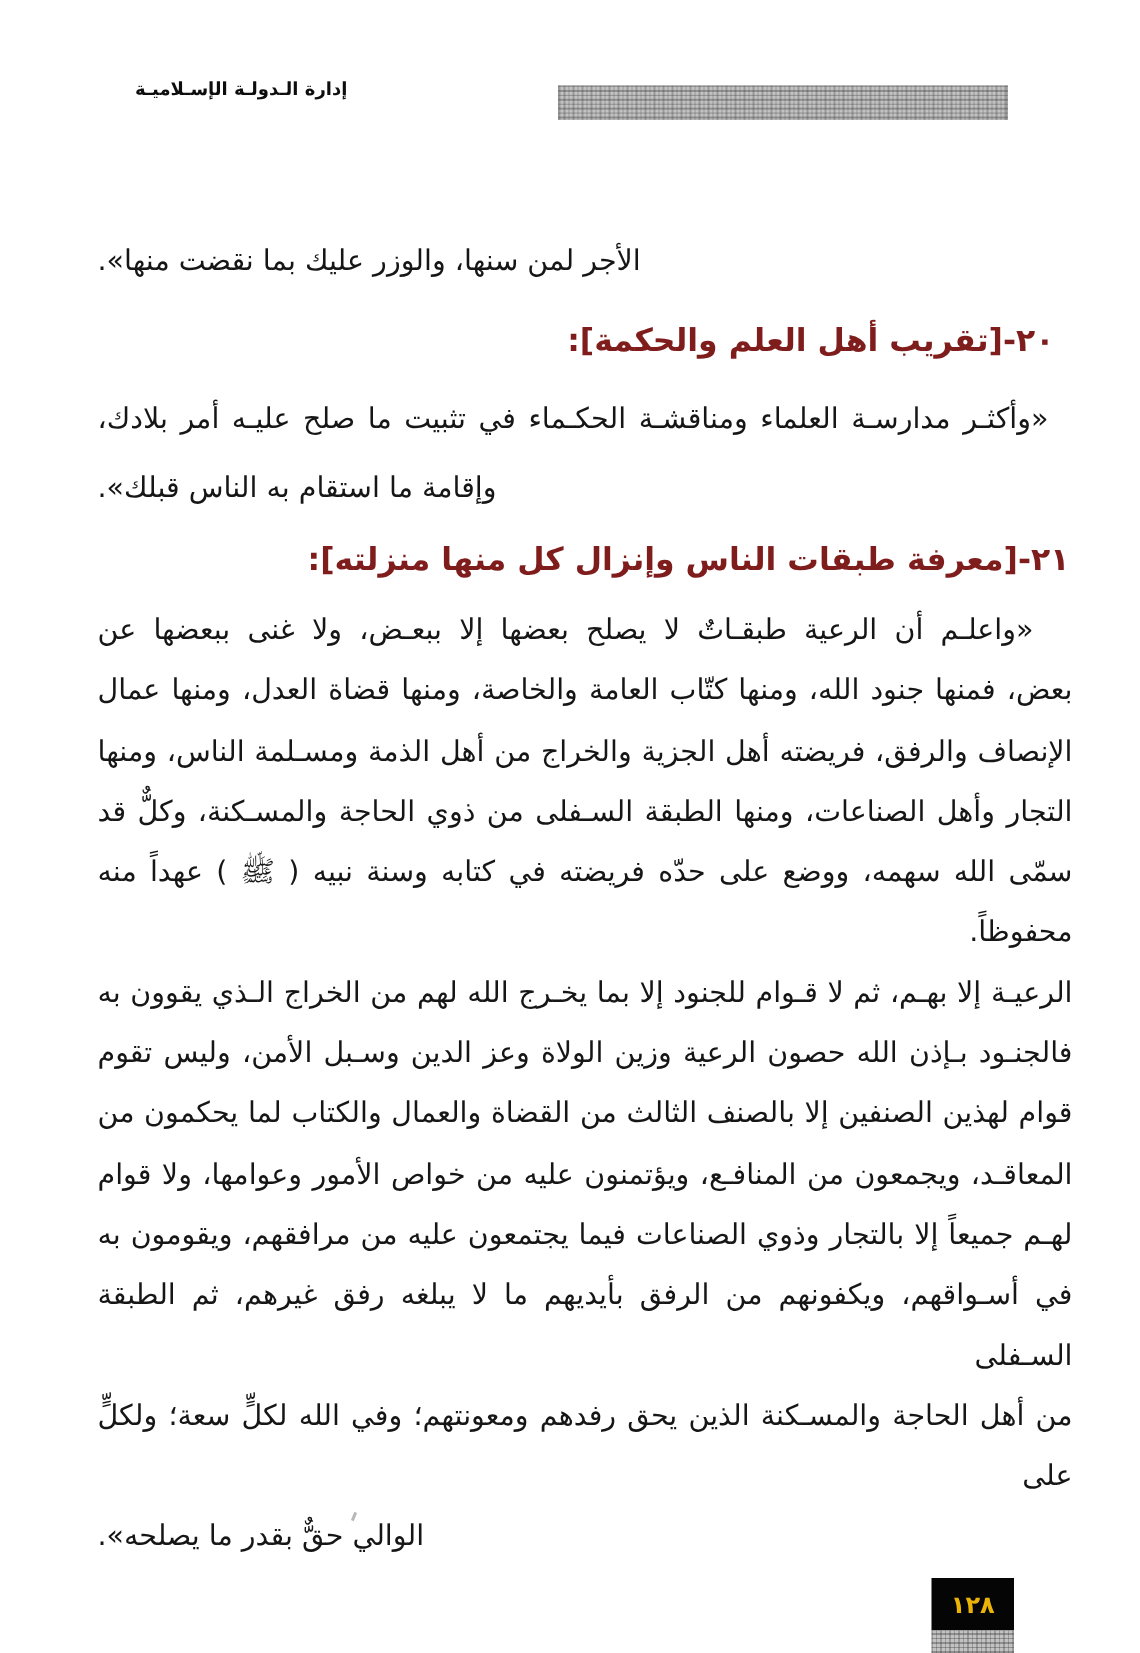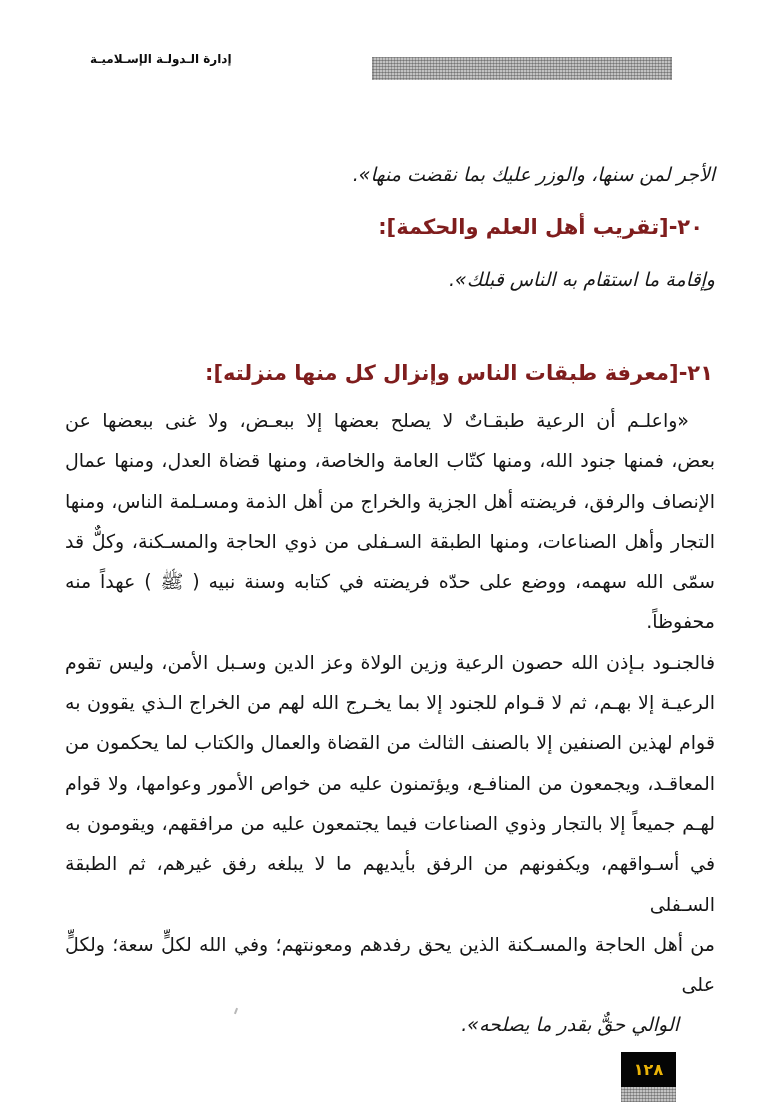"الأجر لمن سنها، والوزر عليك" .r { font-style: italic -> none; text-align: right -> left }
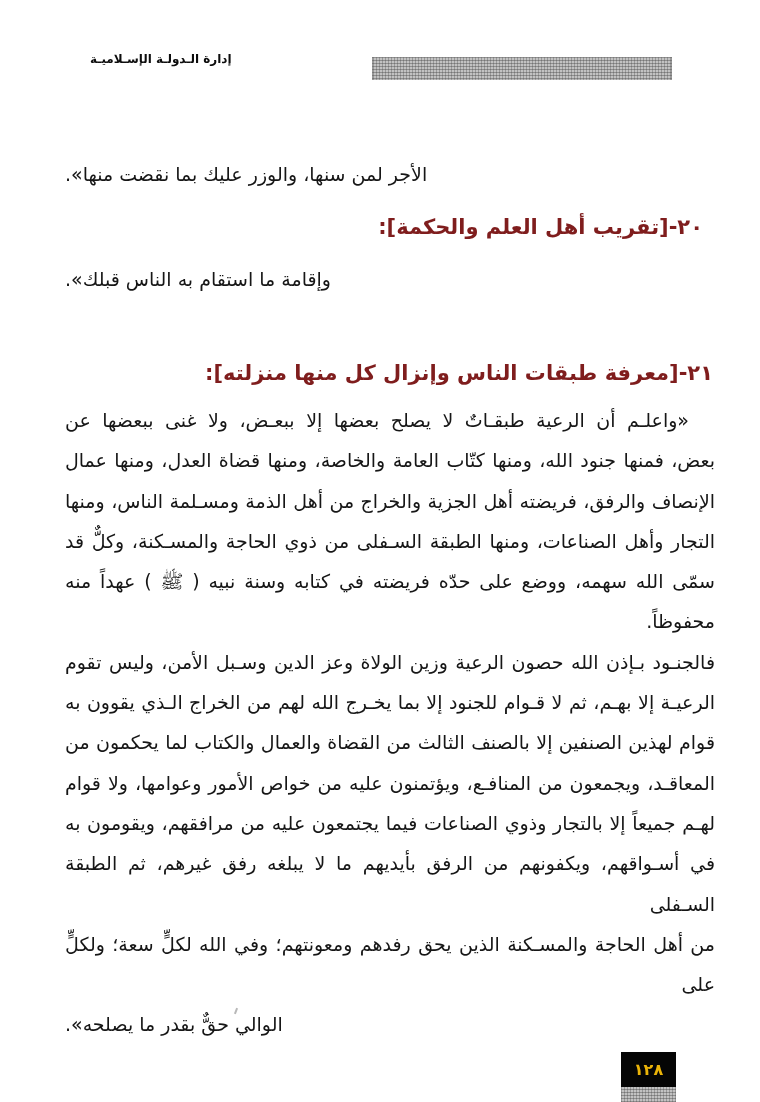"«وأكثـر مدارسـة العلماء ومناقشـة" p.j { html: none -> <p>«وأكثـر مدارسـة العلماء ومناقشـة الحكـماء في تثبيت ما صلح عليـه أمر بلادك،</p> }
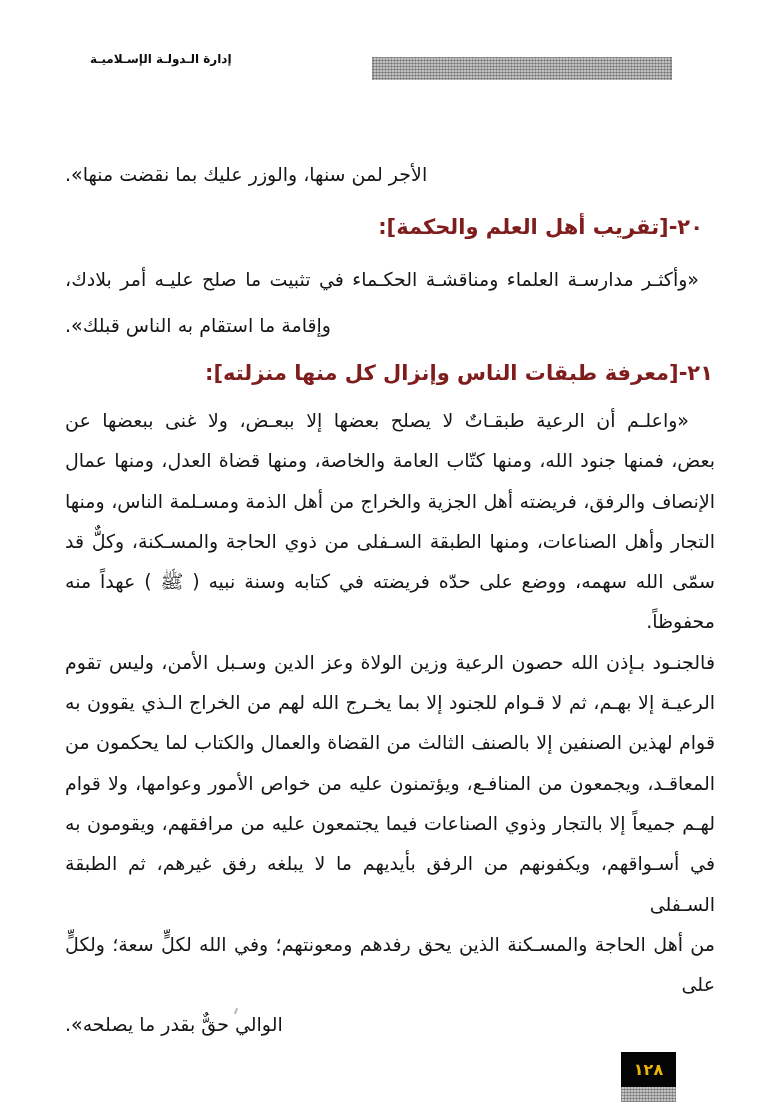"فالجنـود بـإذن الله حصون الرعية" p.j { order: before "الرعيـة إلا بهـم، ثم لا" -> after "الرعيـة إلا بهـم، ثم لا" }
